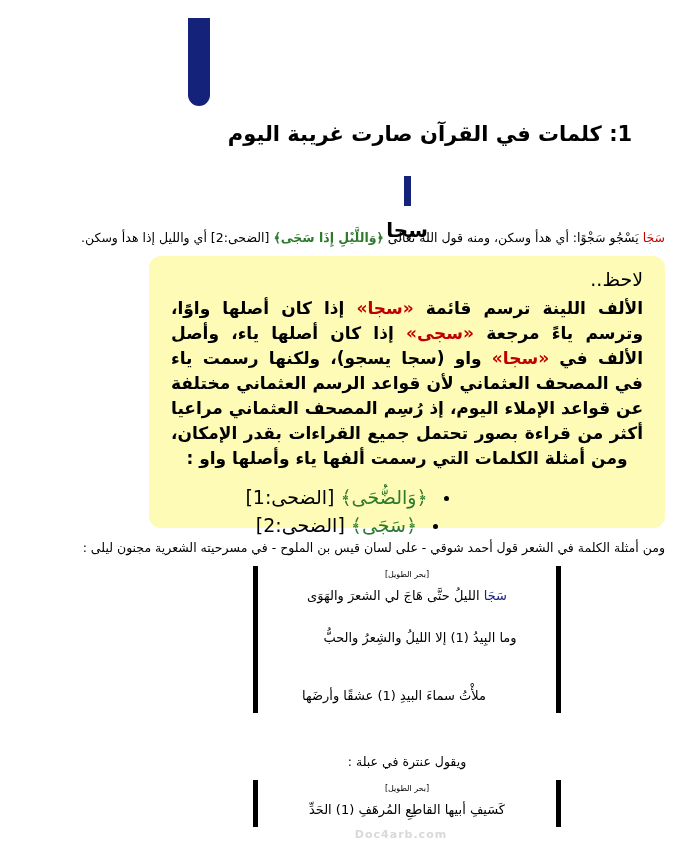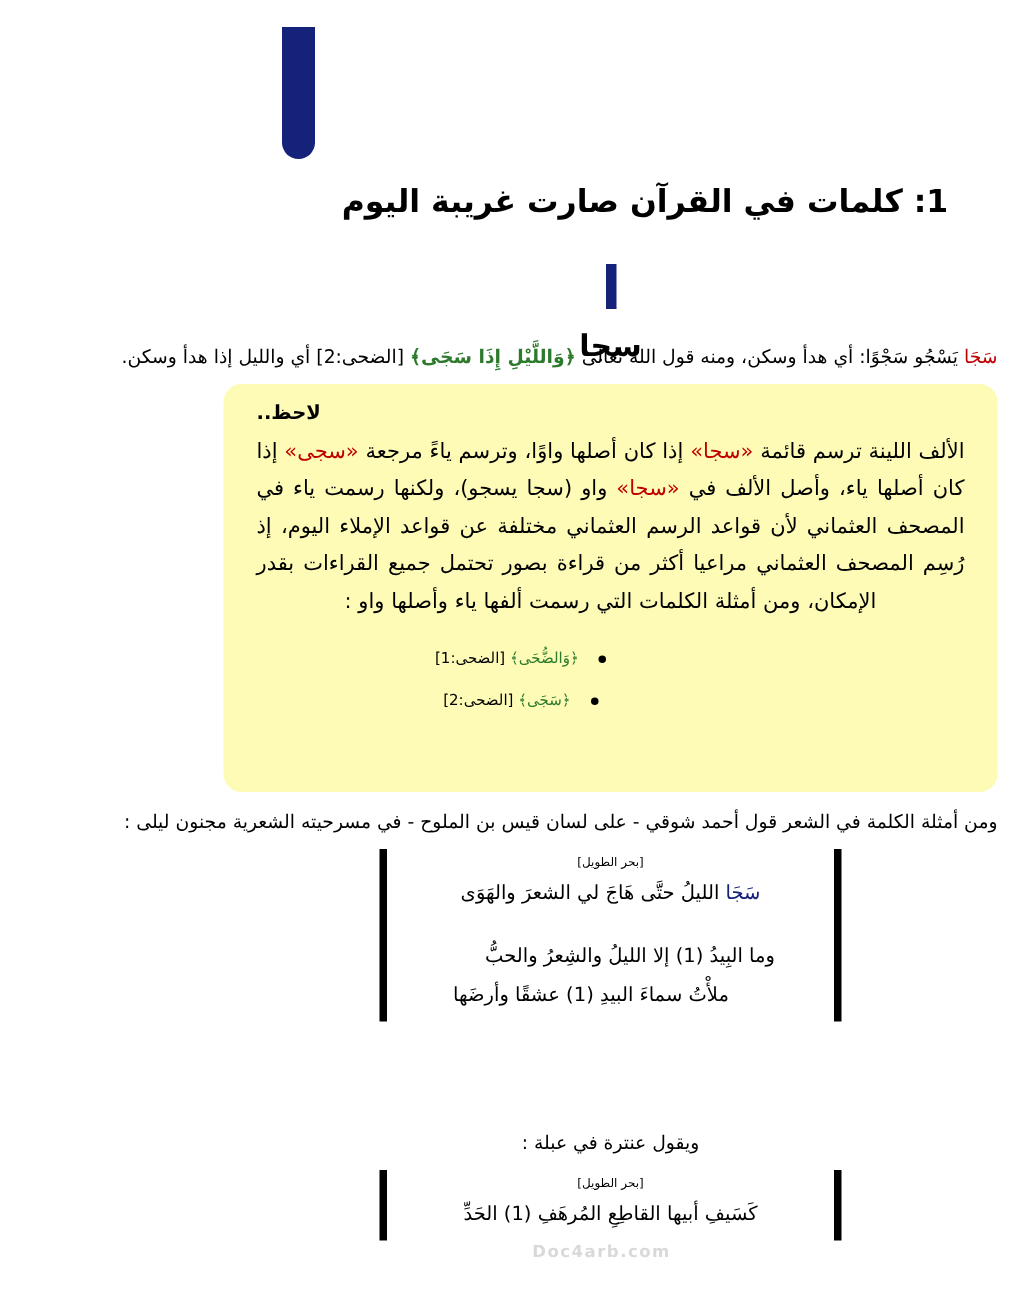"لاحظ.." .note-title { font-size: 13px -> 19px; font-weight: bold -> normal; text-align: left -> right }
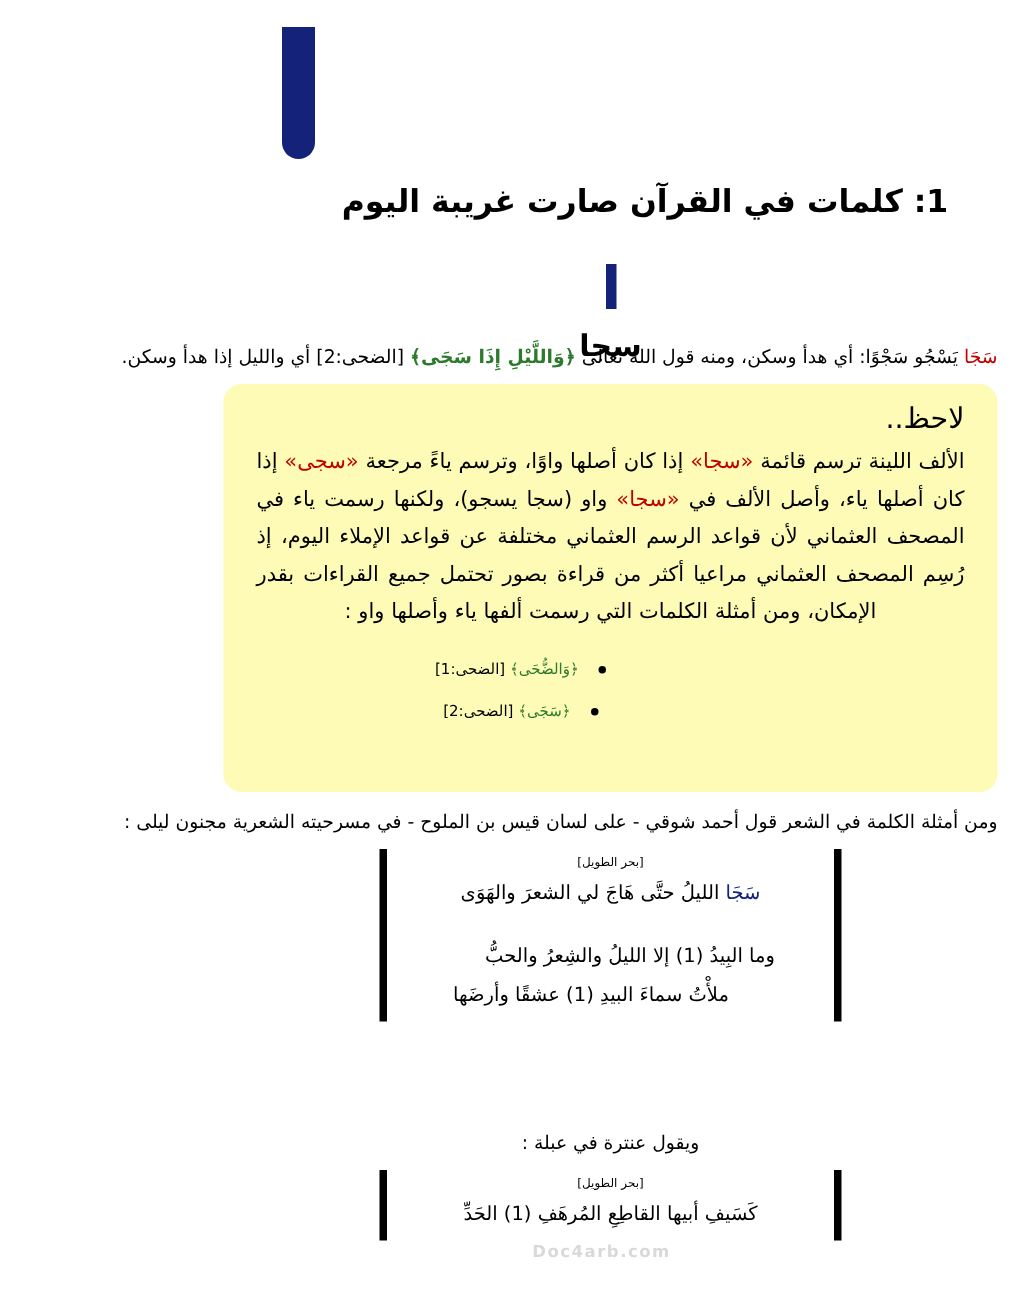"الألف اللينة ترسم قائمة «سجا»" .note-body { font-size: 14px -> 17px; font-weight: none -> bold }
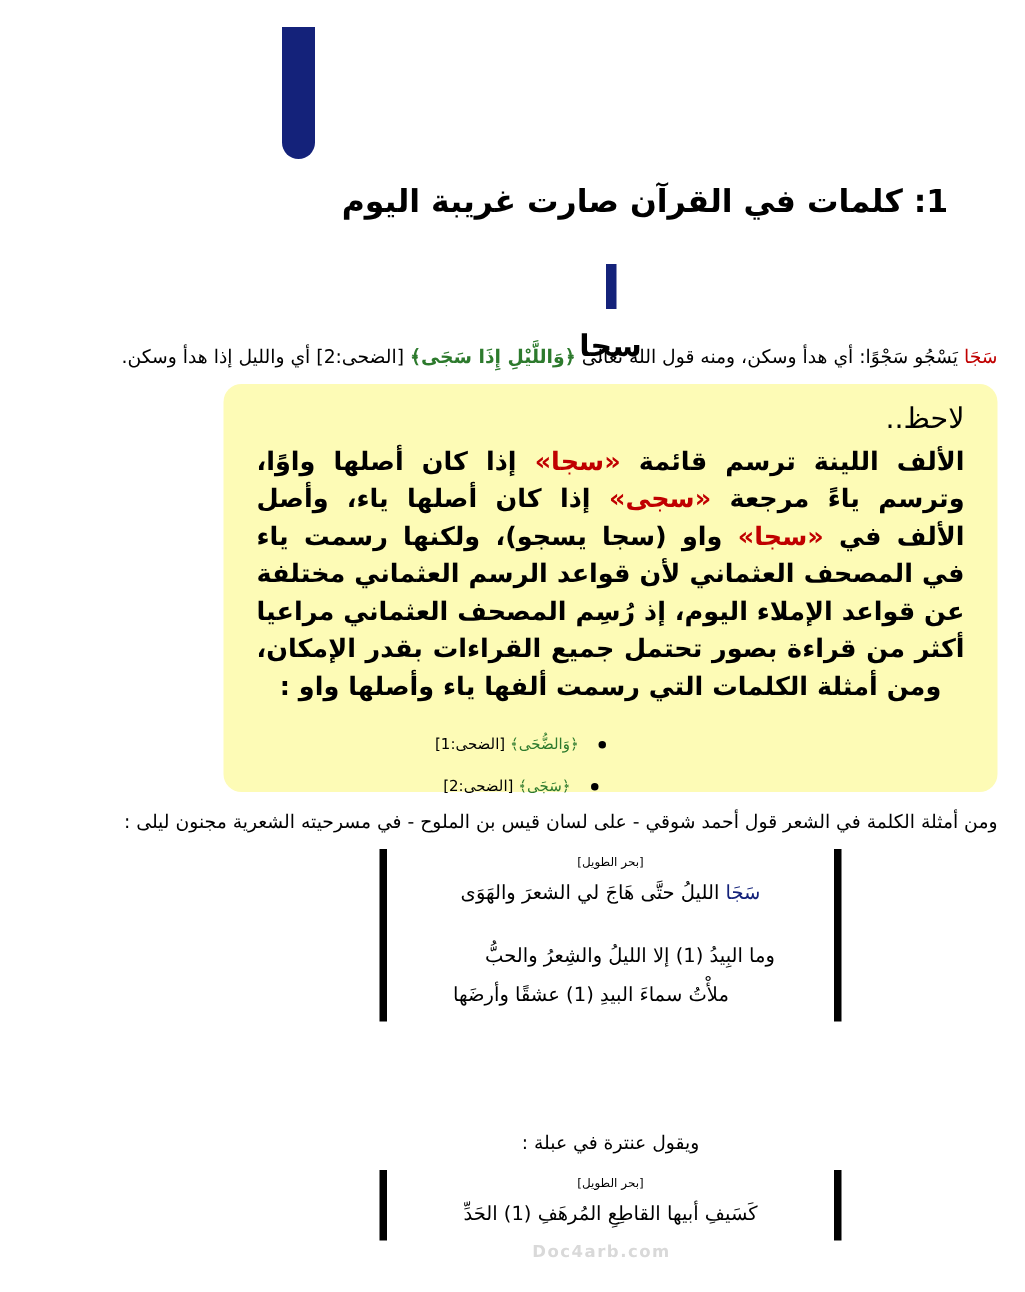"﴿وَالضُّحَى﴾ [الضحى:1]" .note-list { font-size: 10px -> 19px }
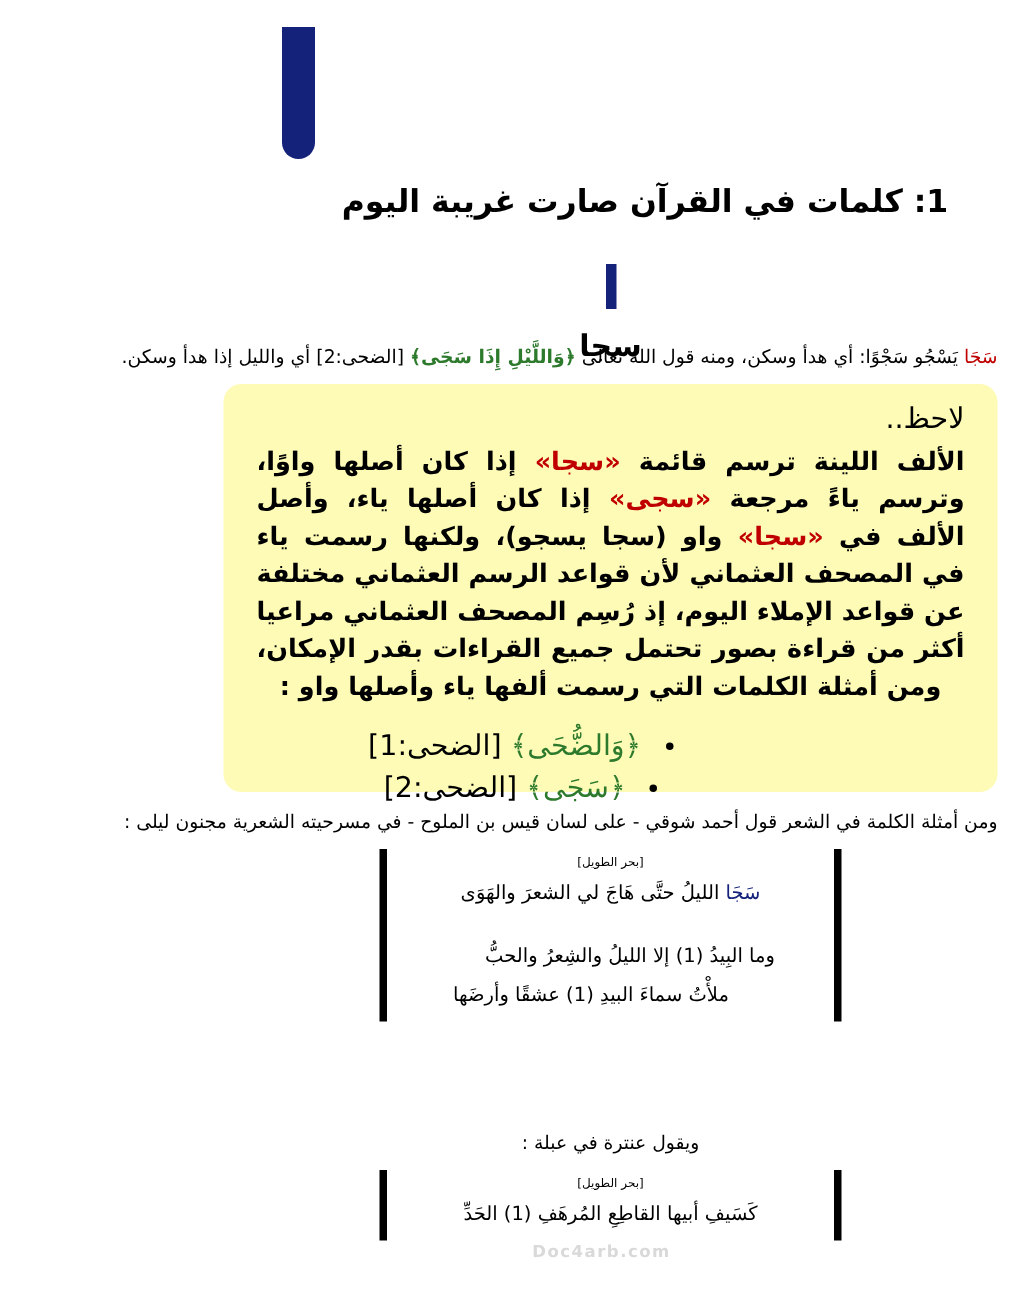"ملأْتُ سماءَ البيدِ (1) عشقًا" .verse.indent-a { margin-top: none -> 32px }
